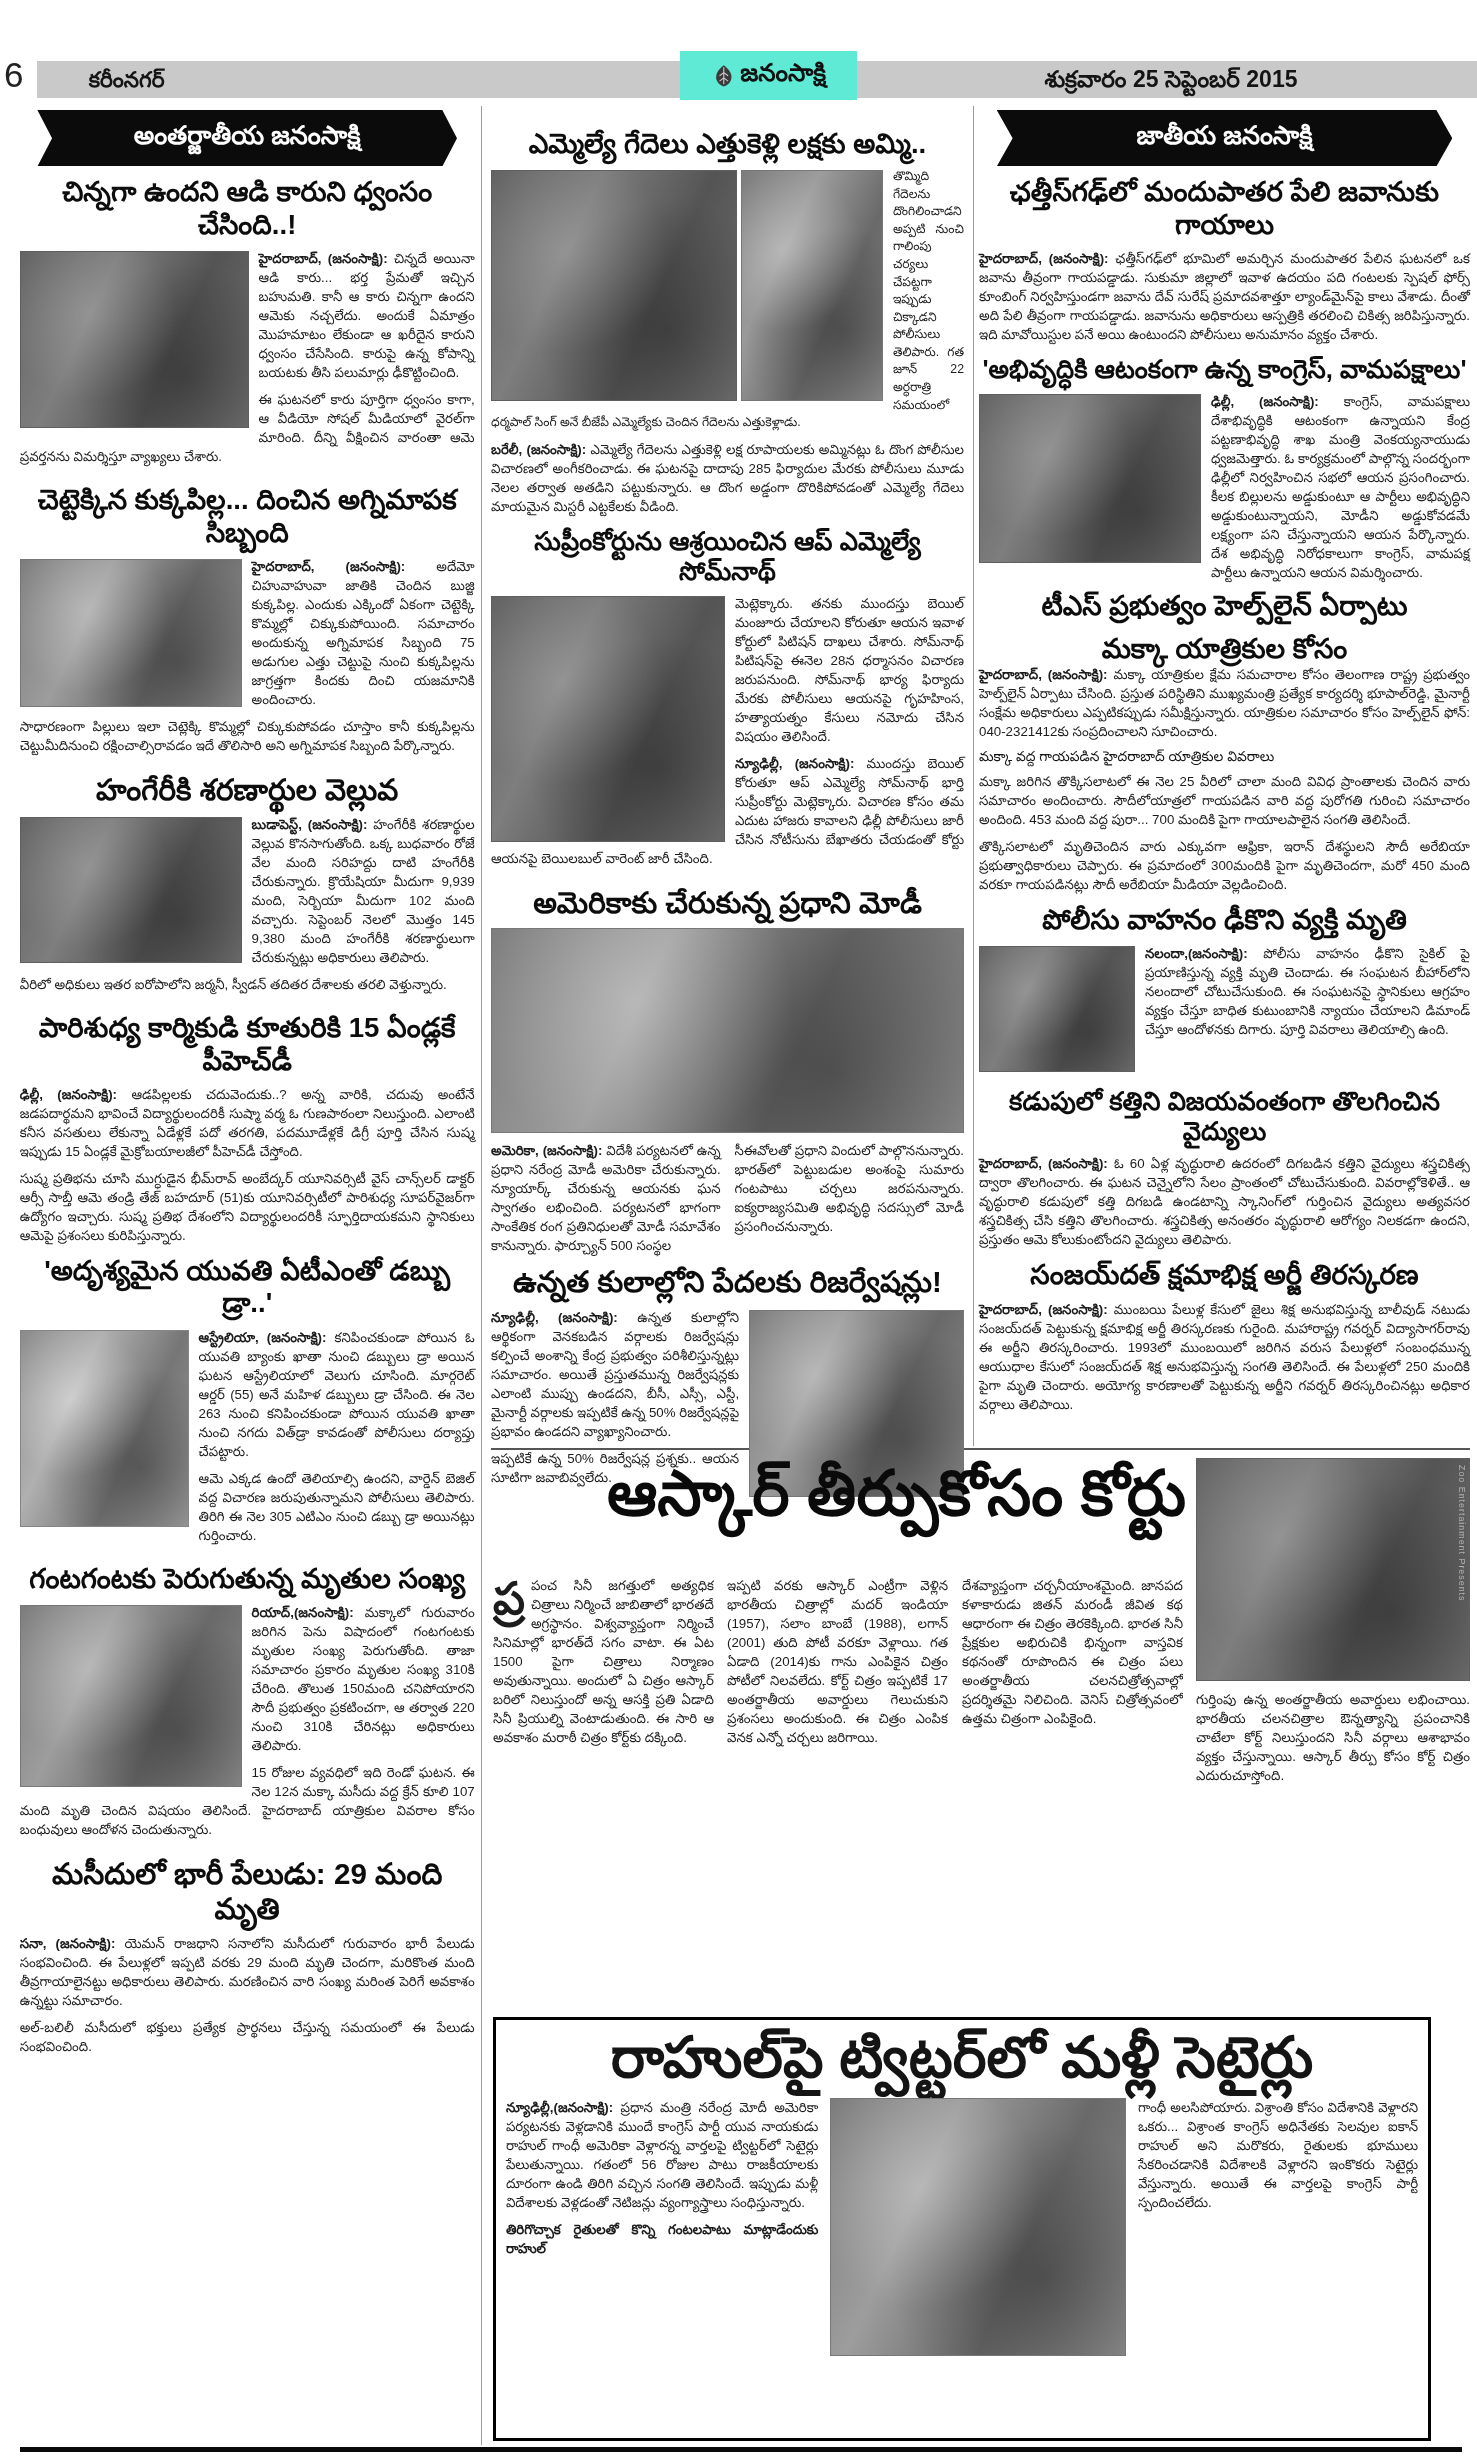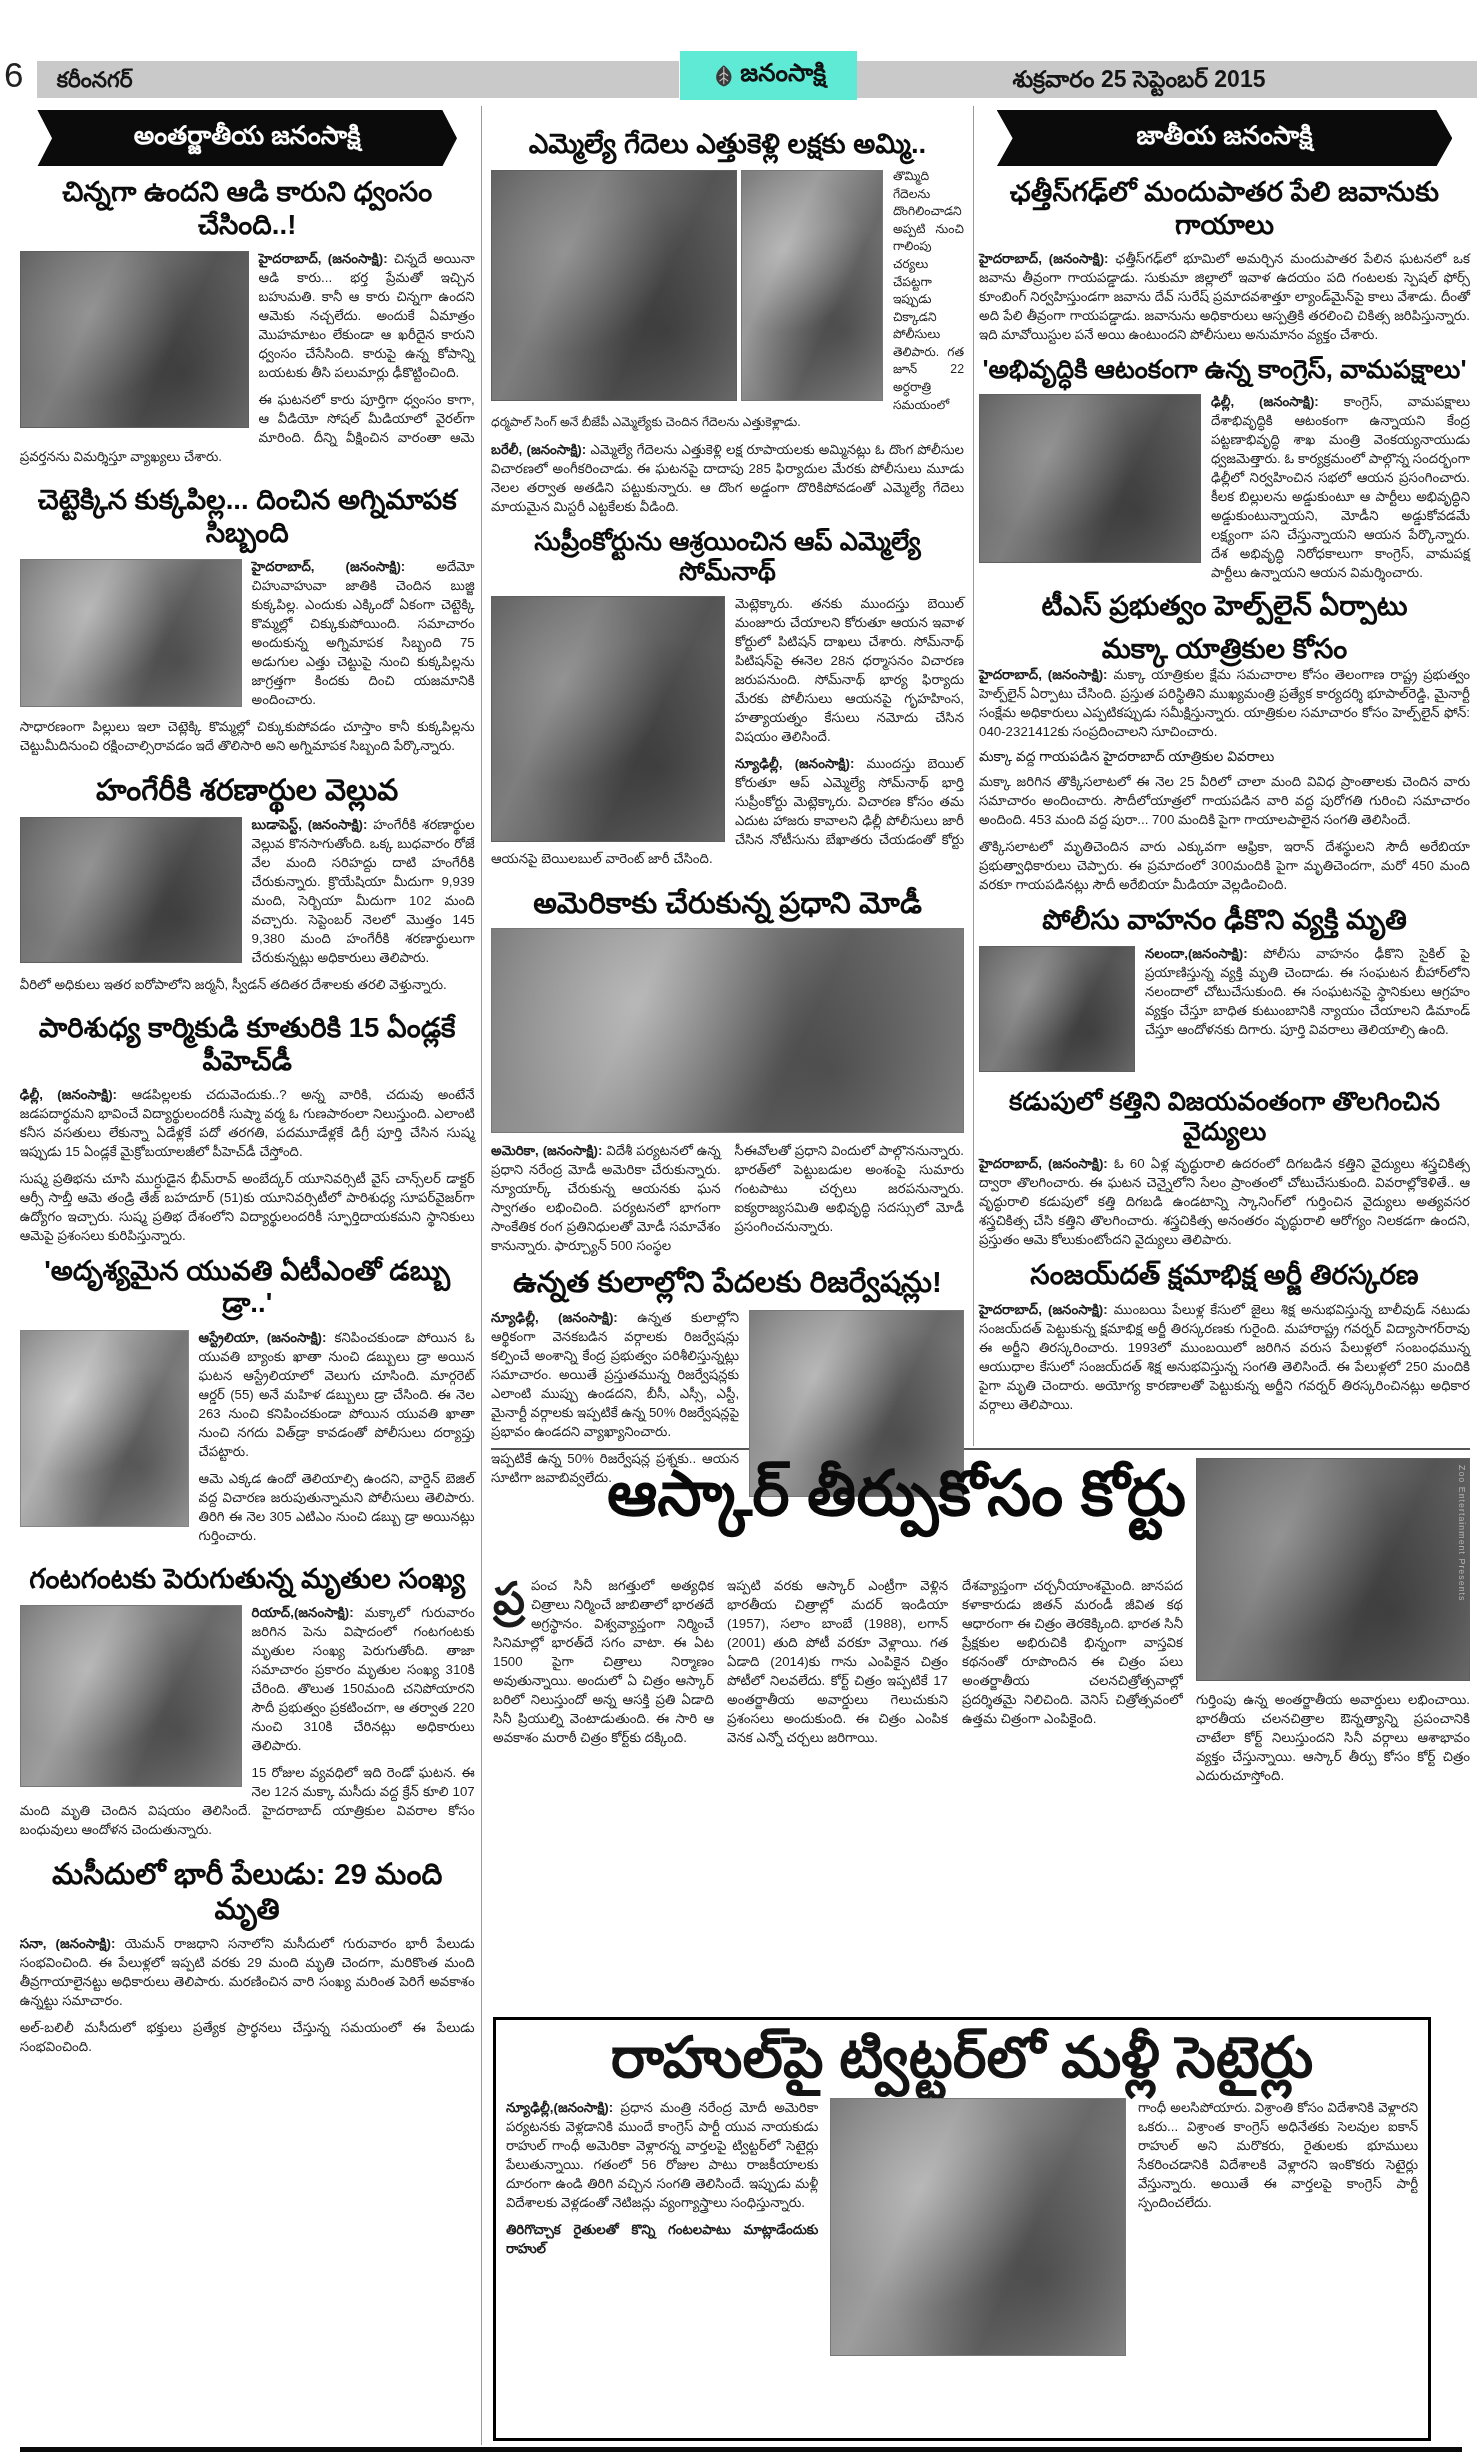"కరీంనగర్" .bar { padding-left: none -> 32px }
